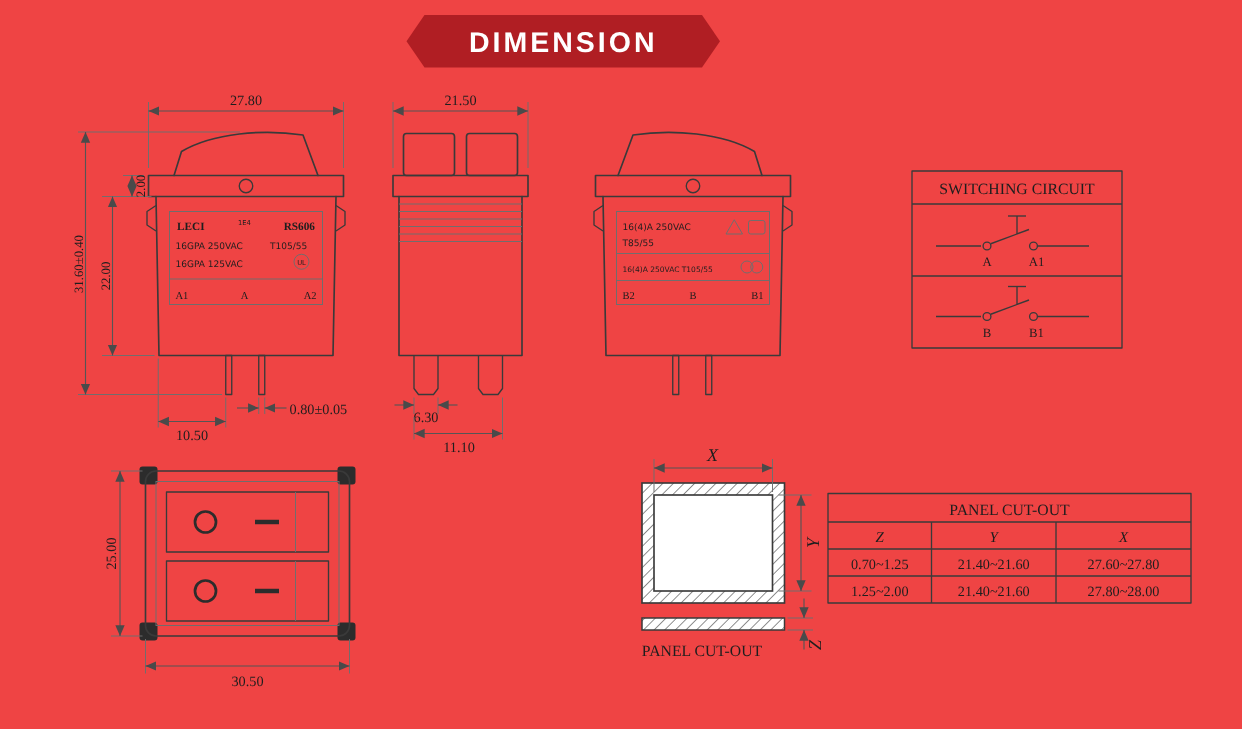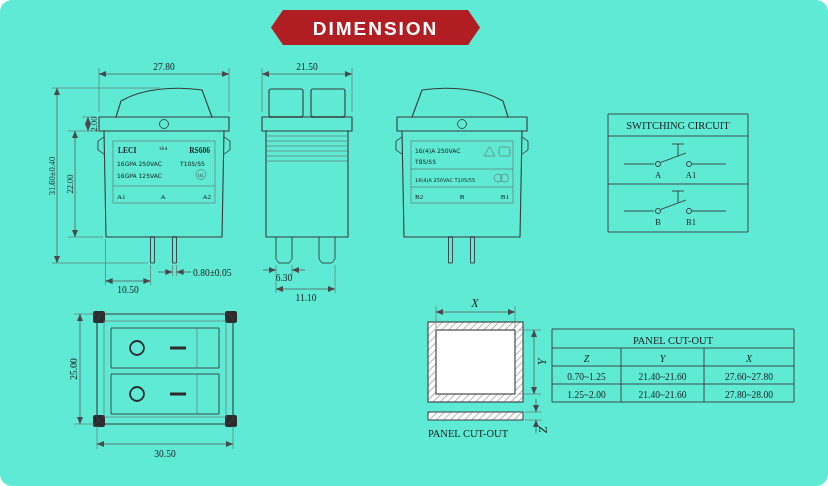"DIMENSION" .stage { background: #5eead4 -> #ef4444; border-radius: 12px -> none }
